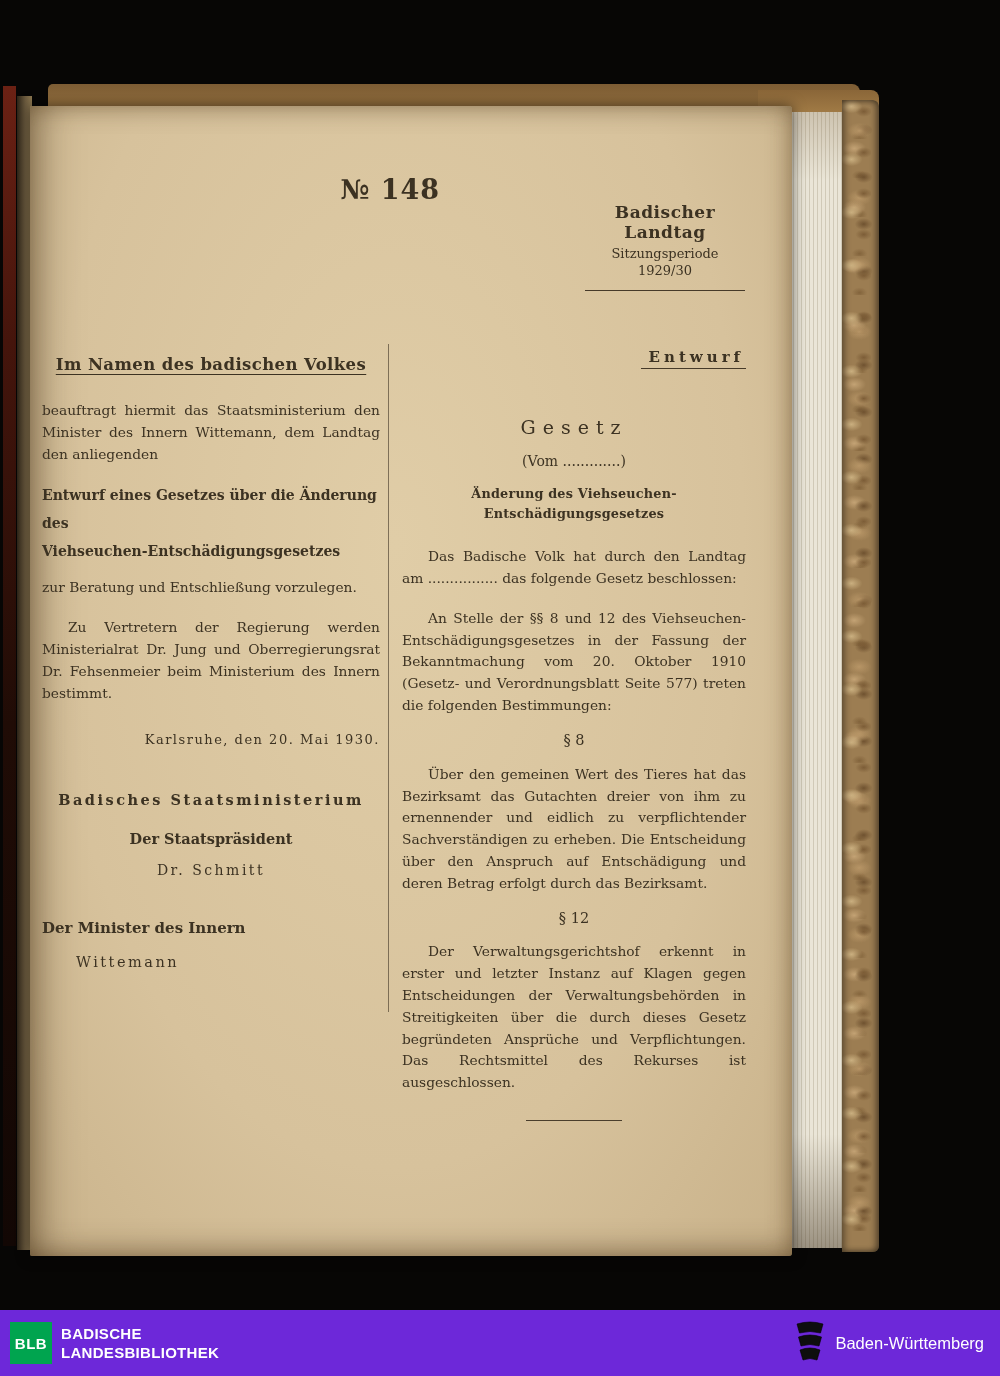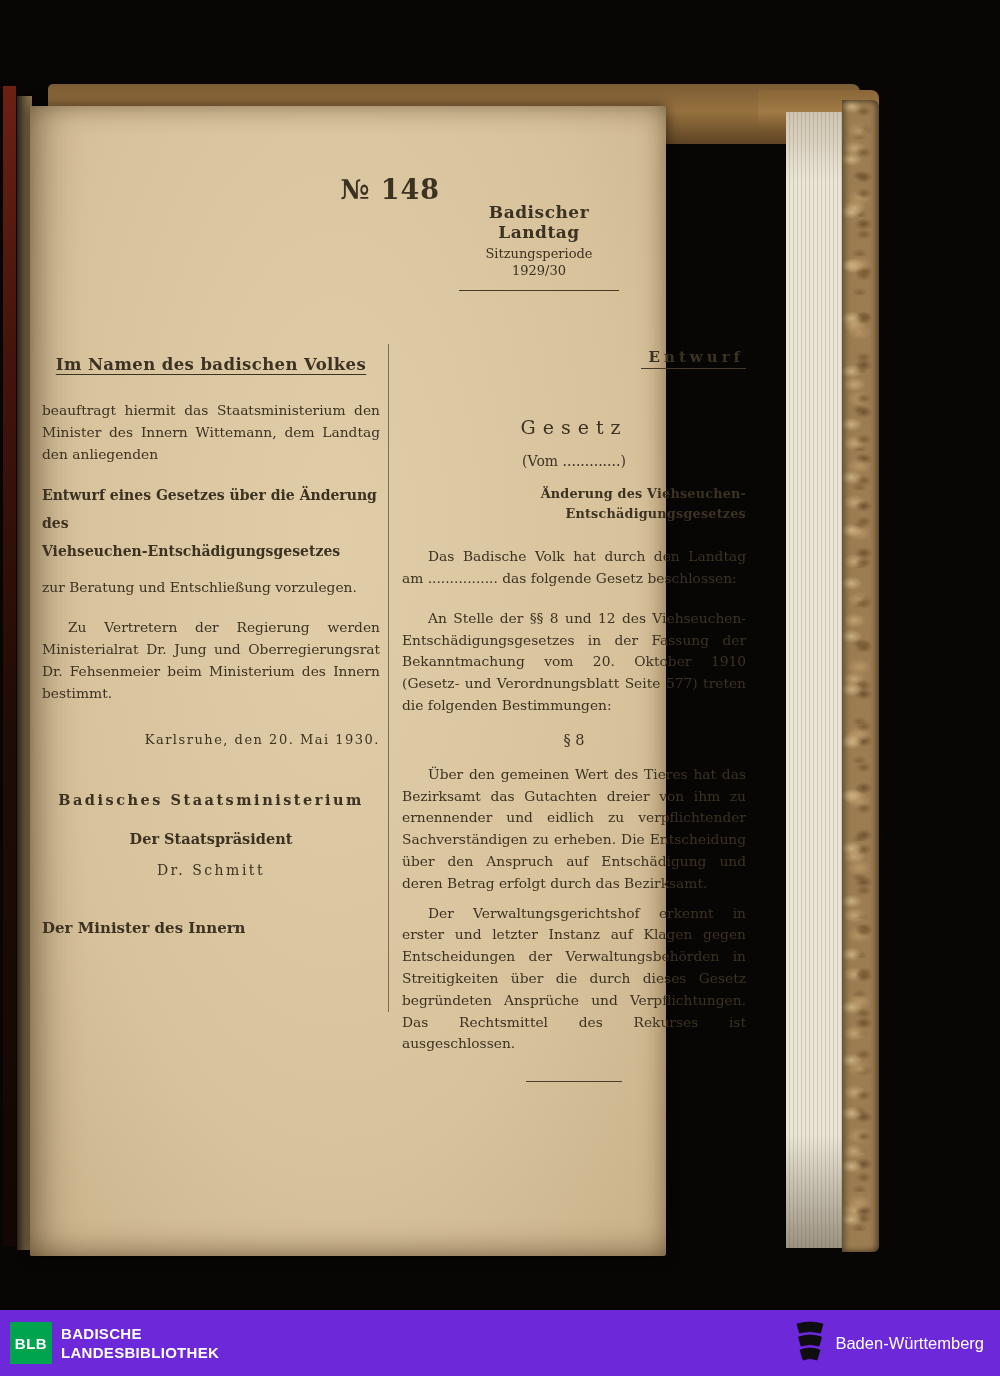"№ 148" .page { width: 636px -> 762px }
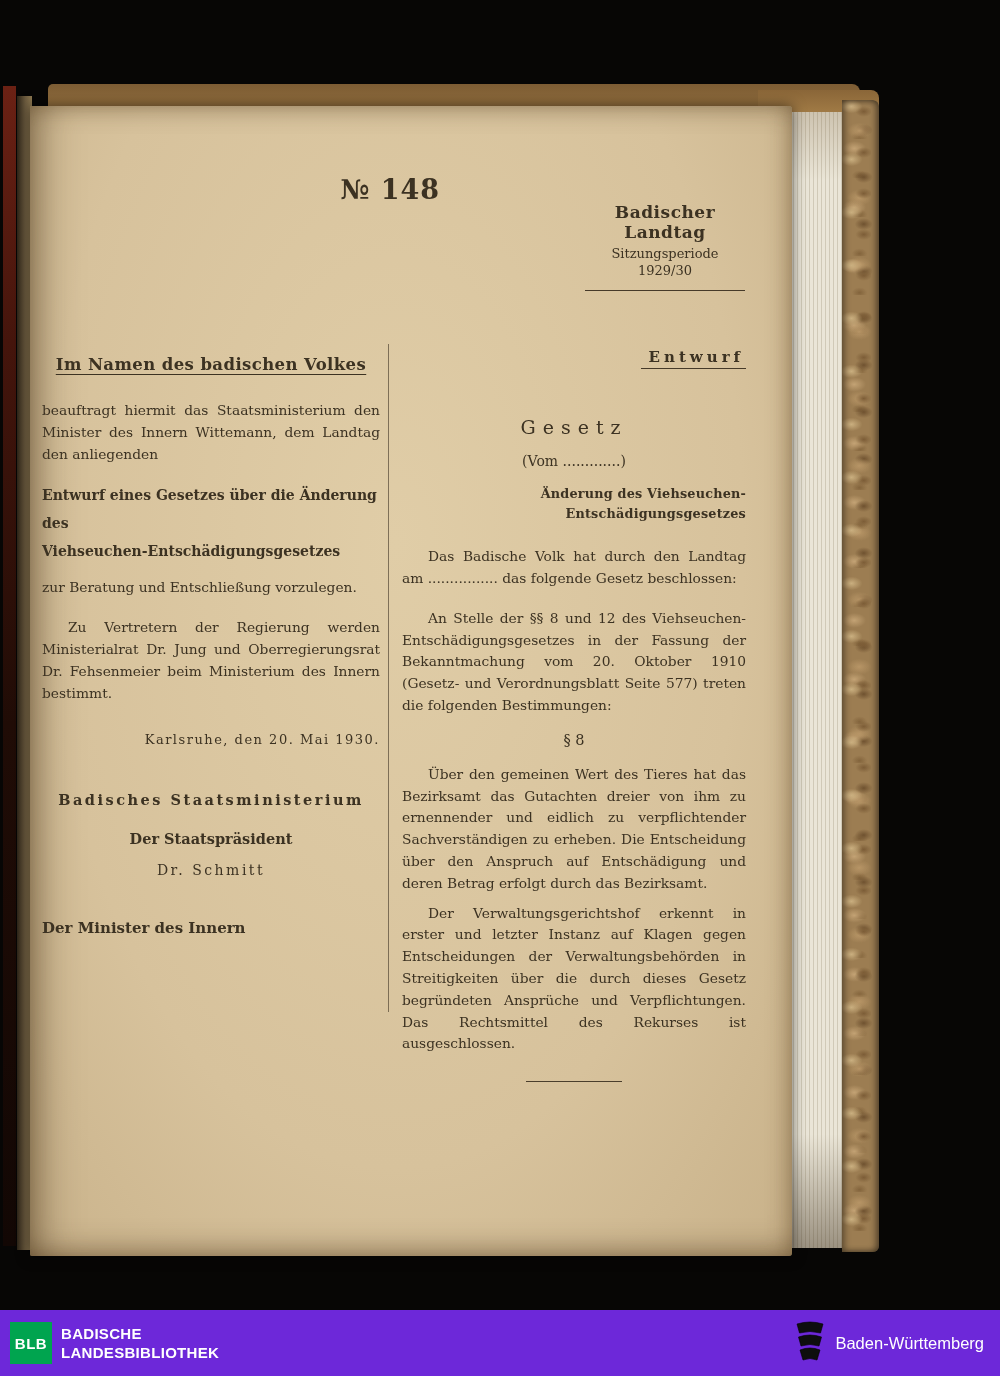"Änderung des" .rc-subtitle { text-align: right -> center }
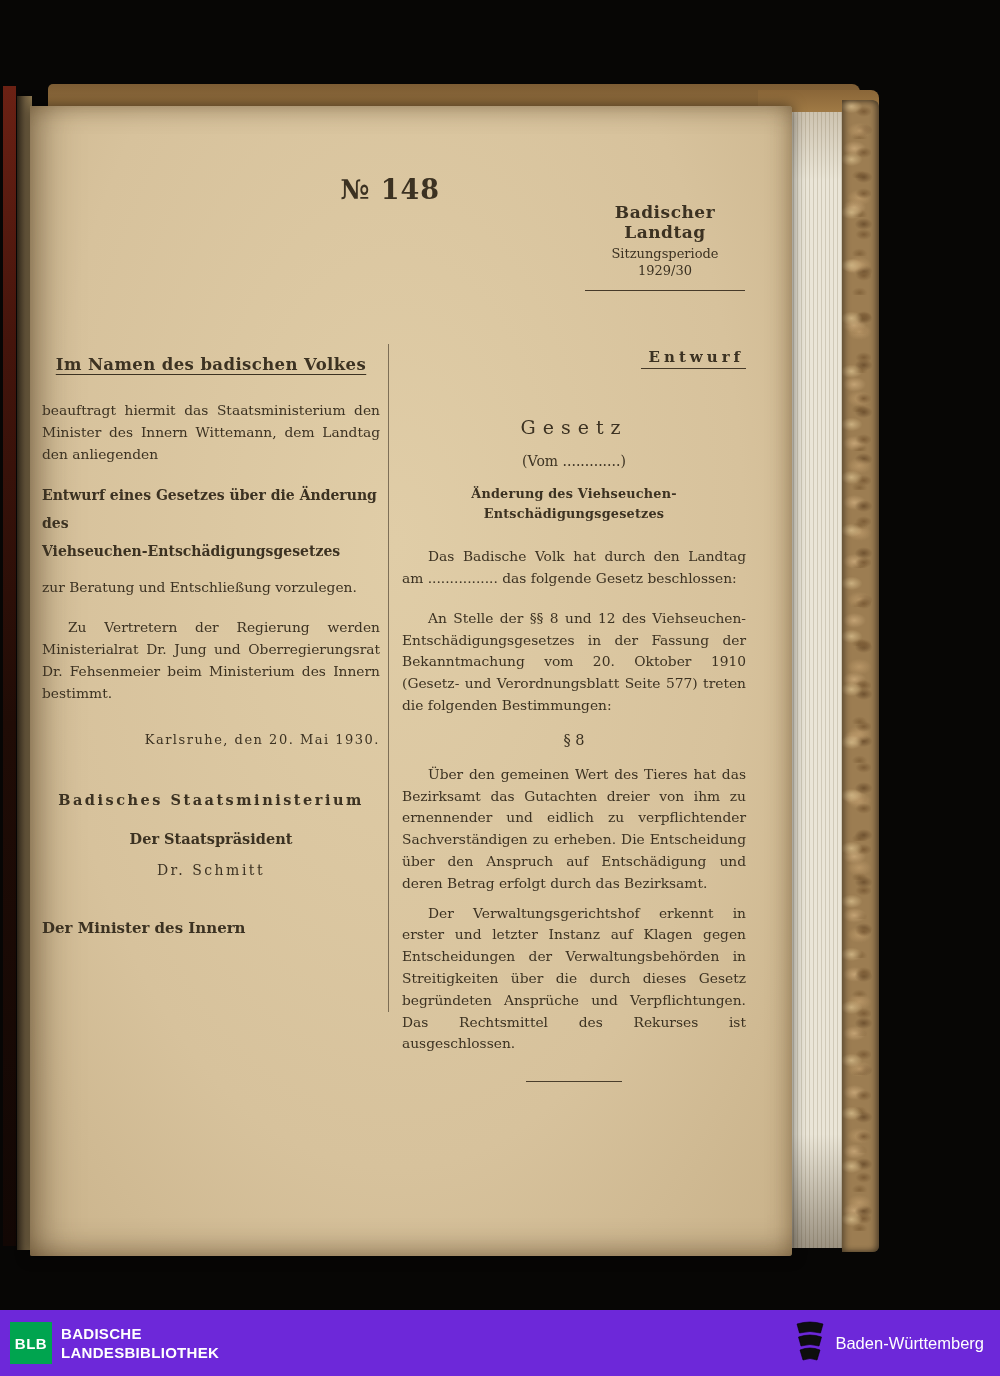"§ 12" div.rc-section-label { html: none -> <div>§ 12</div> }
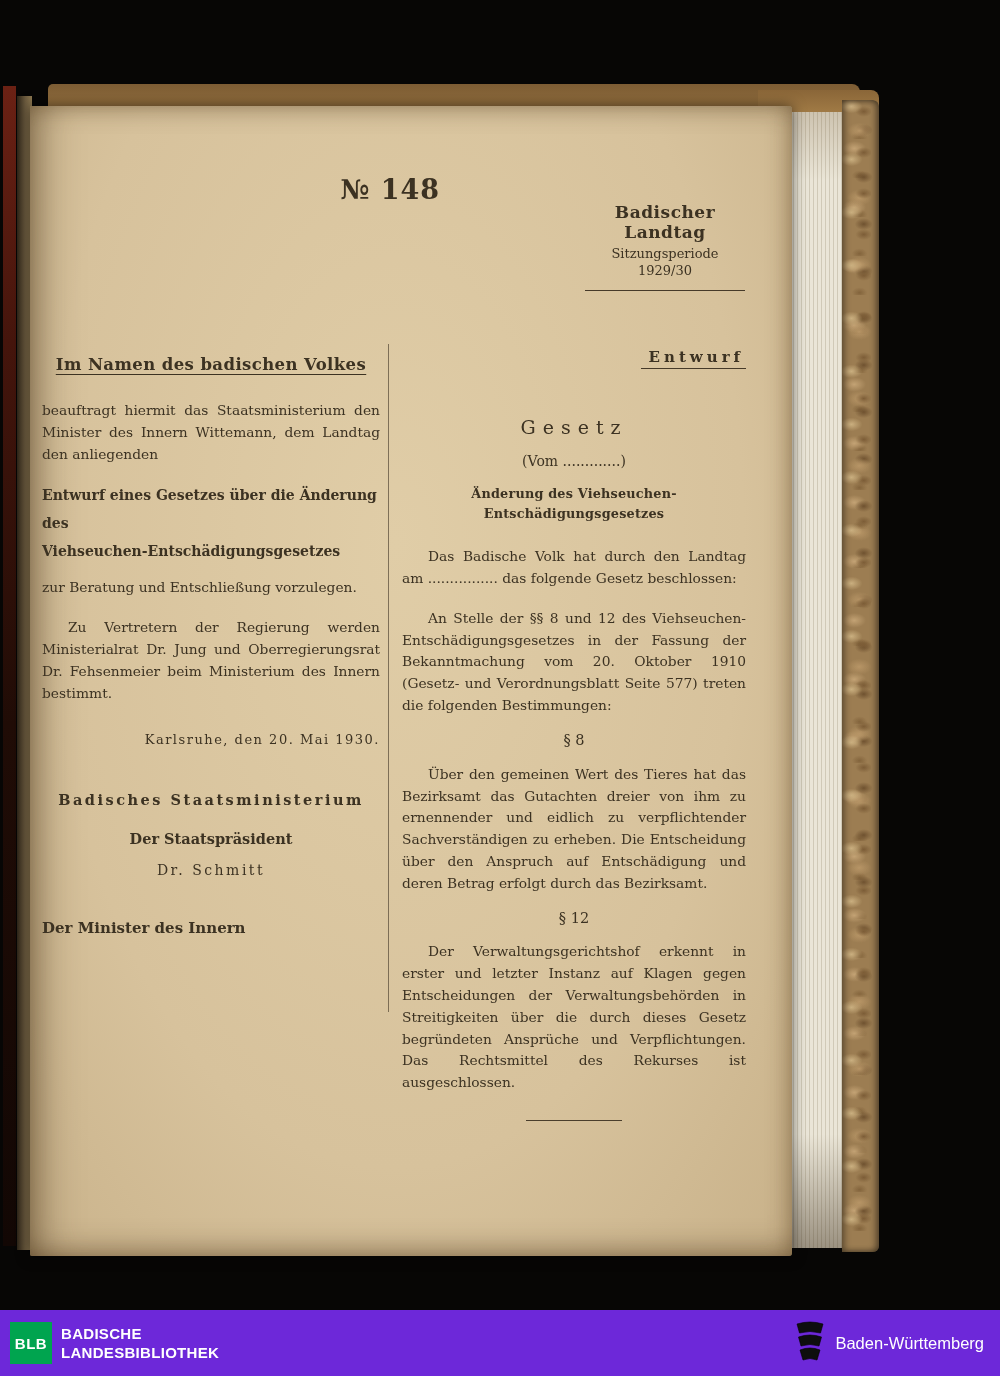"Wittemann" div.lc-min-name { html: none -> <div>Wittemann</div> }
